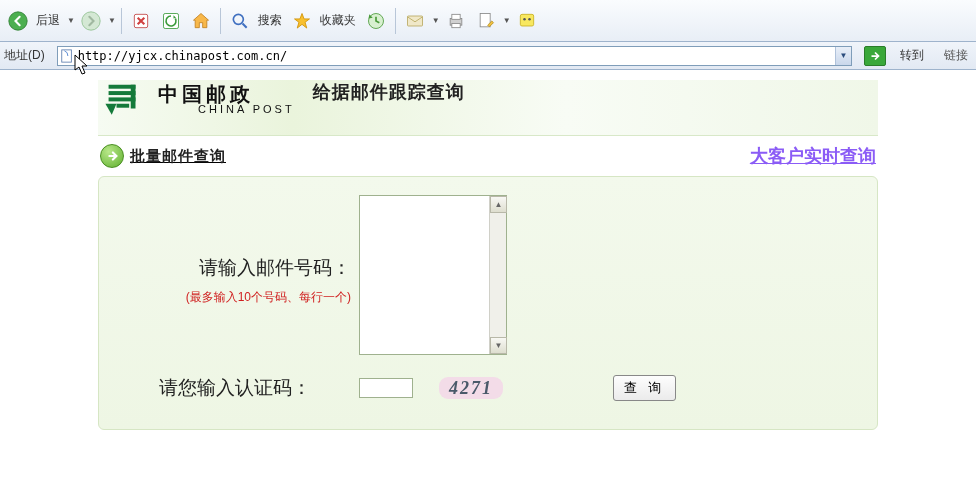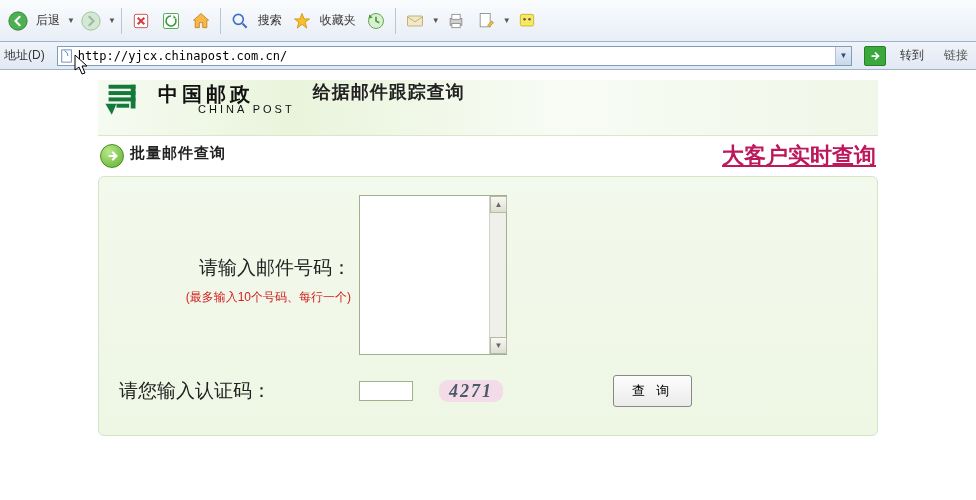"批量邮件查询" .subhead-left { align-items: none -> center; text-decoration: none -> underline }
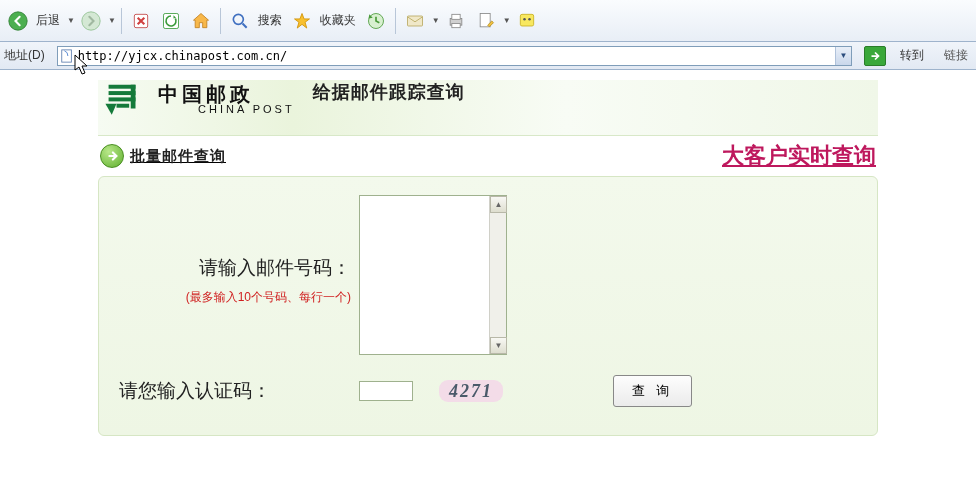"大客户实时查询" .big-link { color: #be185d -> #8b5cf6; font-size: 22px -> 18px }
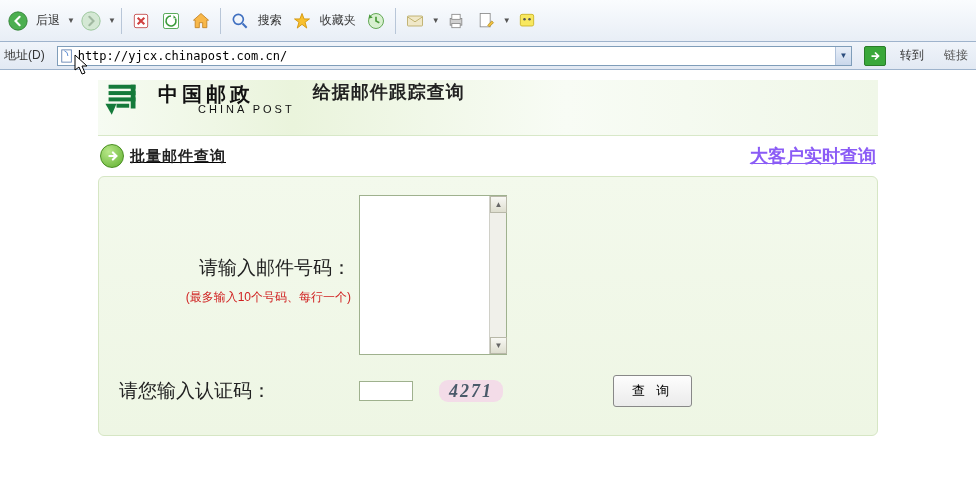"请您输入认证码：" .captcha-label-col { text-align: left -> center }
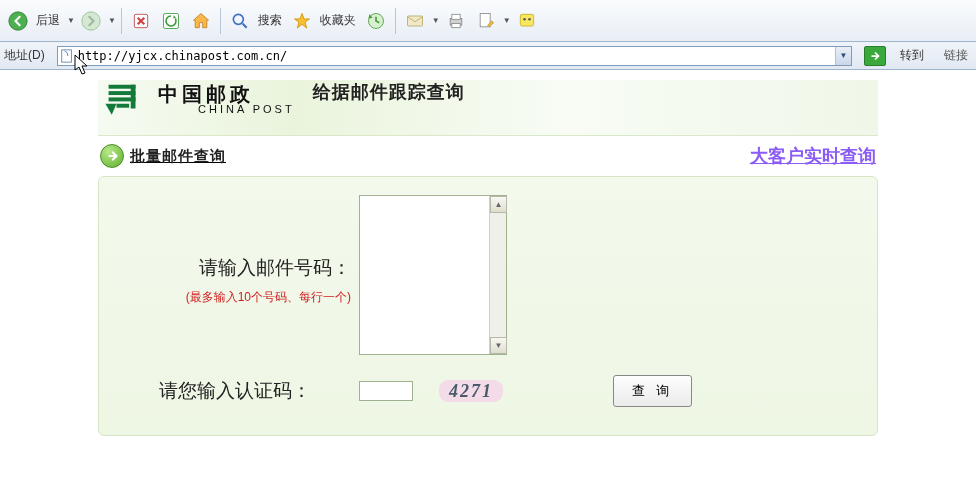"查 询" .query-btn { height: 32px -> 26px; padding: 0 18px -> 0 10px }
